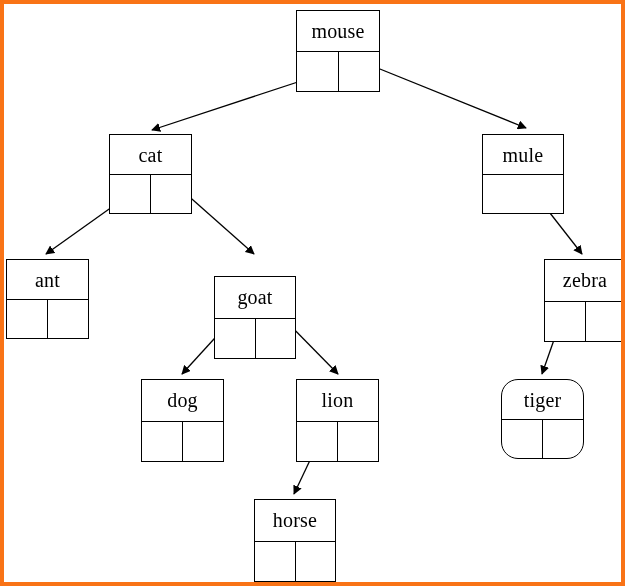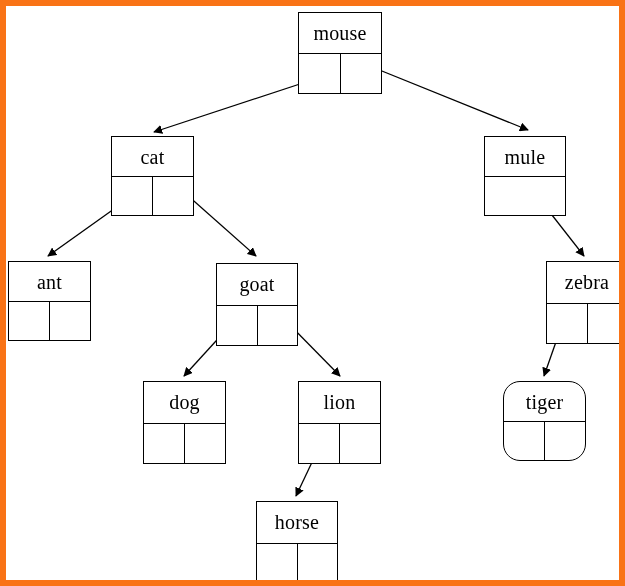"mouse" #canvas { border: 6px solid #f97316 -> 4px solid #f97316 }
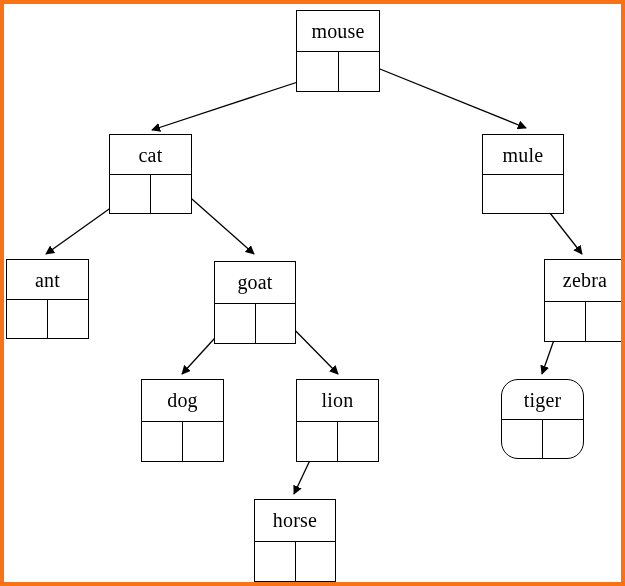"goat" div.node { top: 257px -> 272px }
